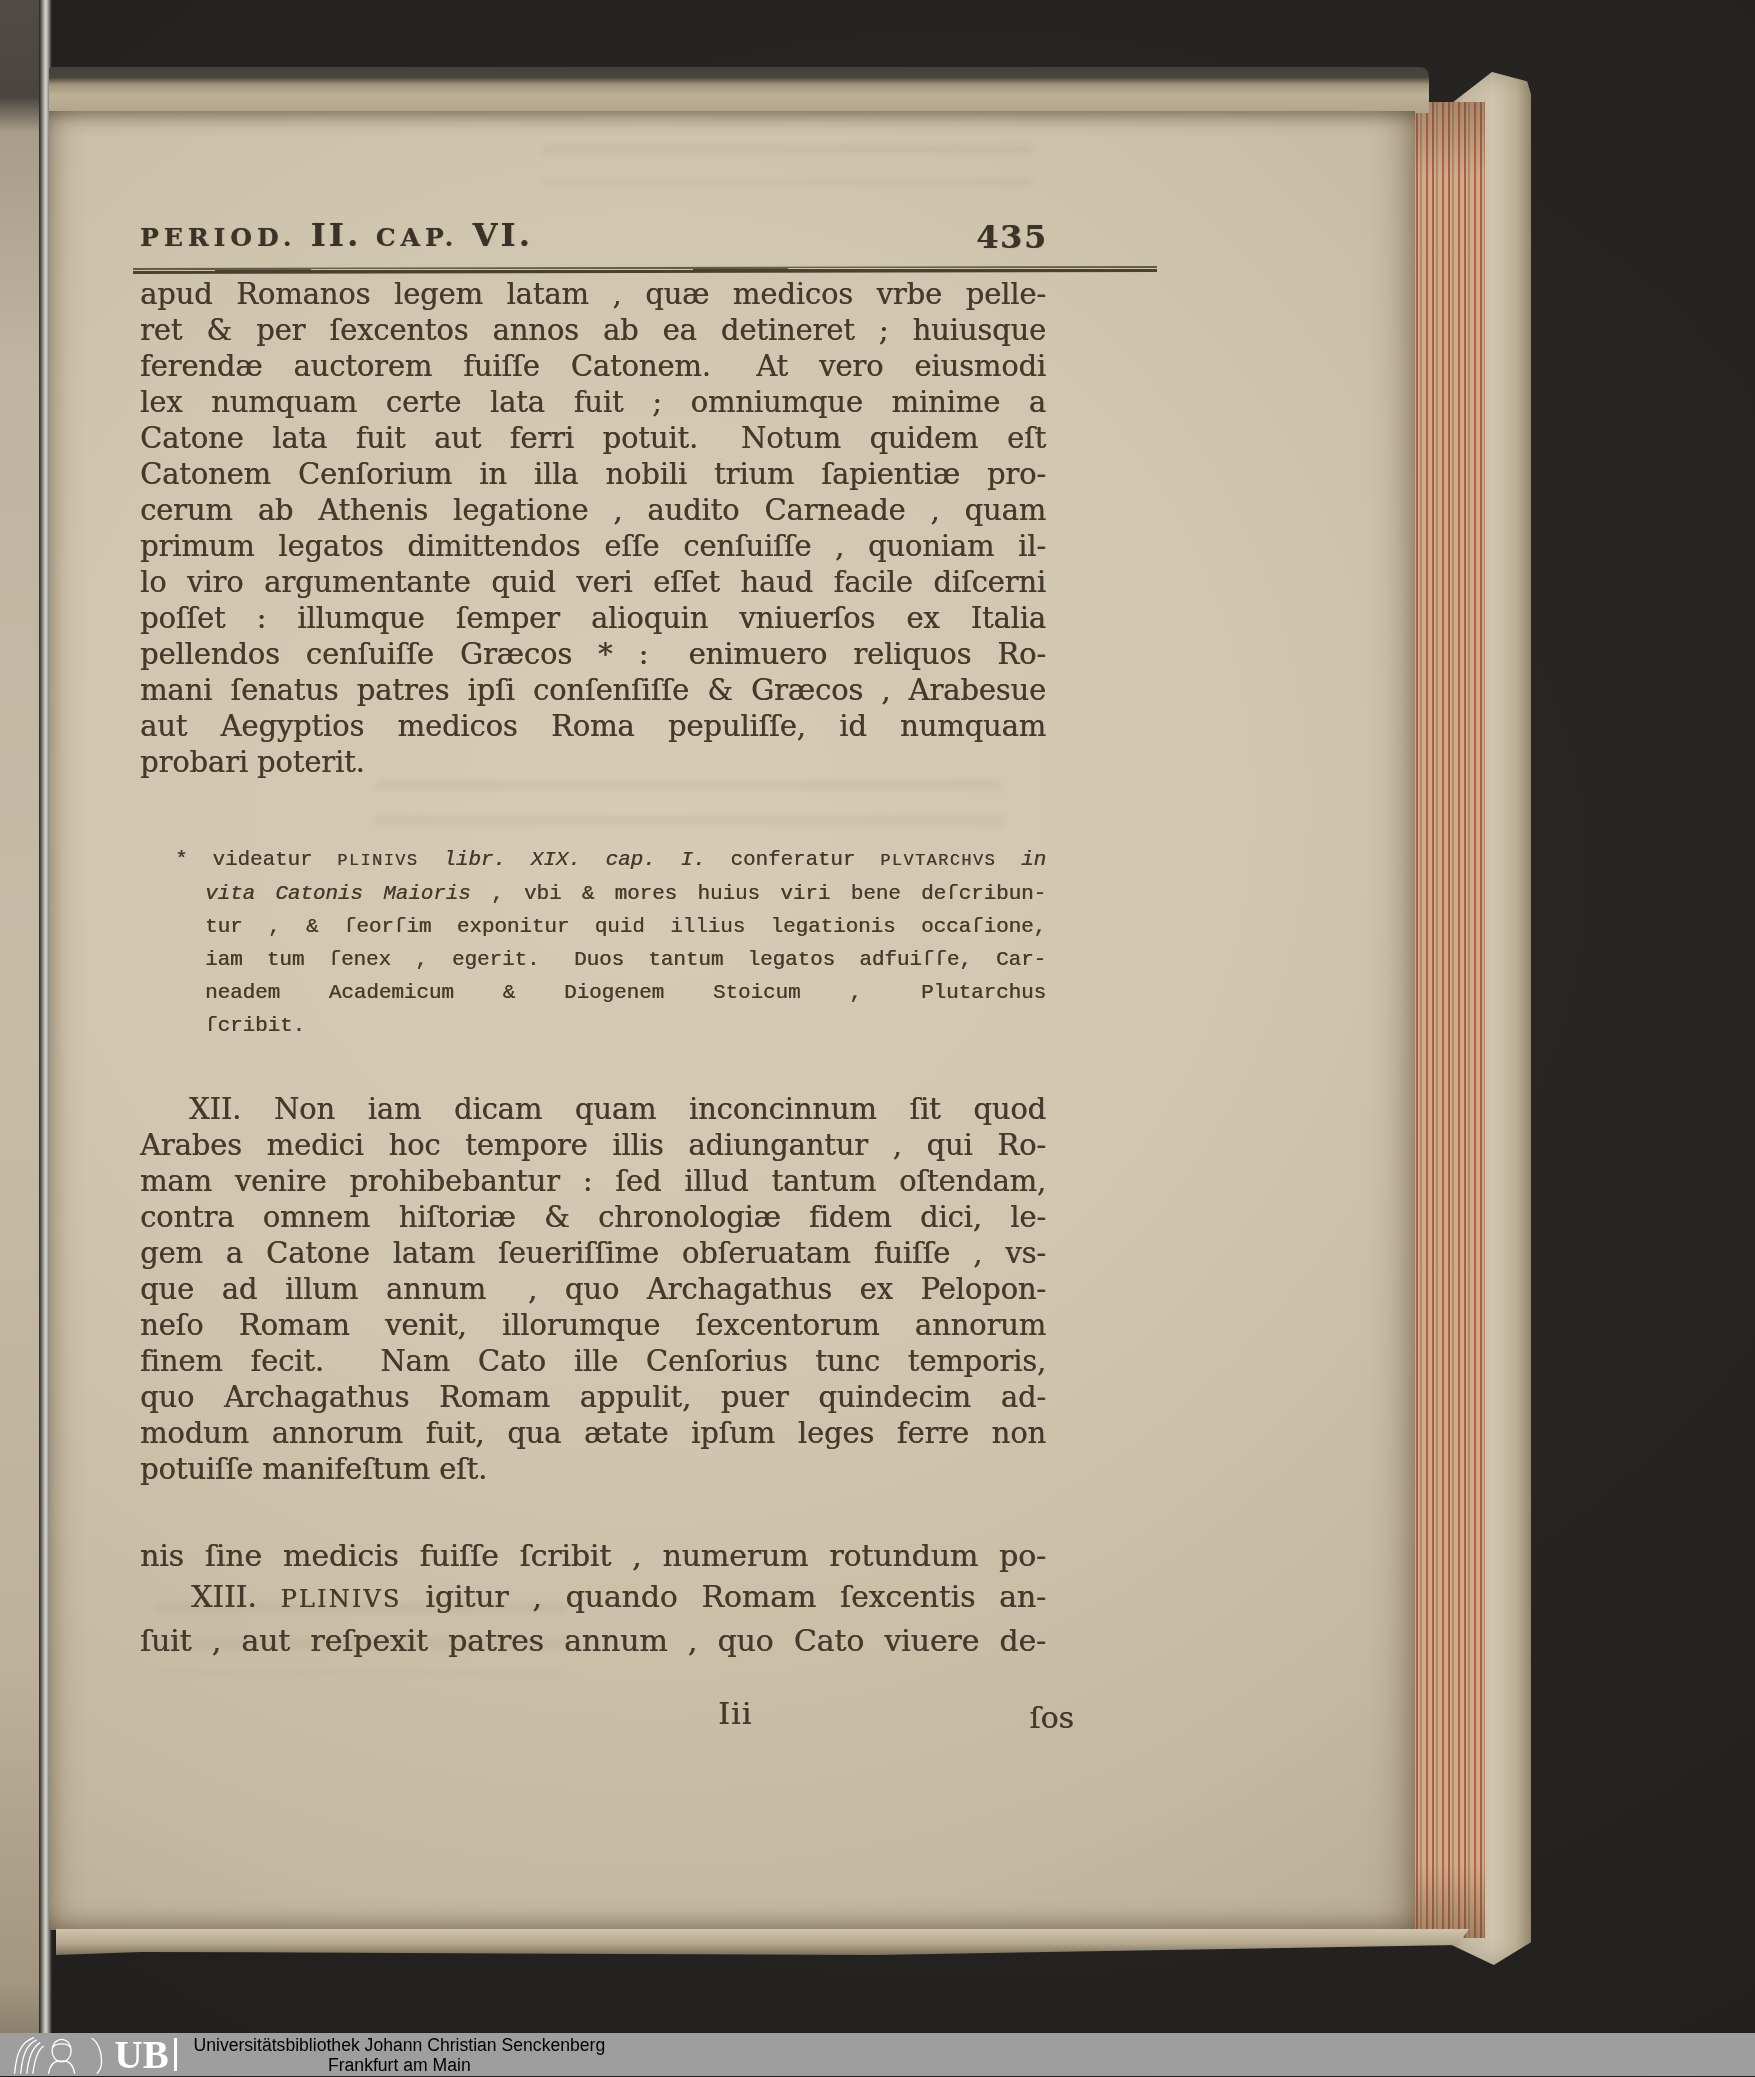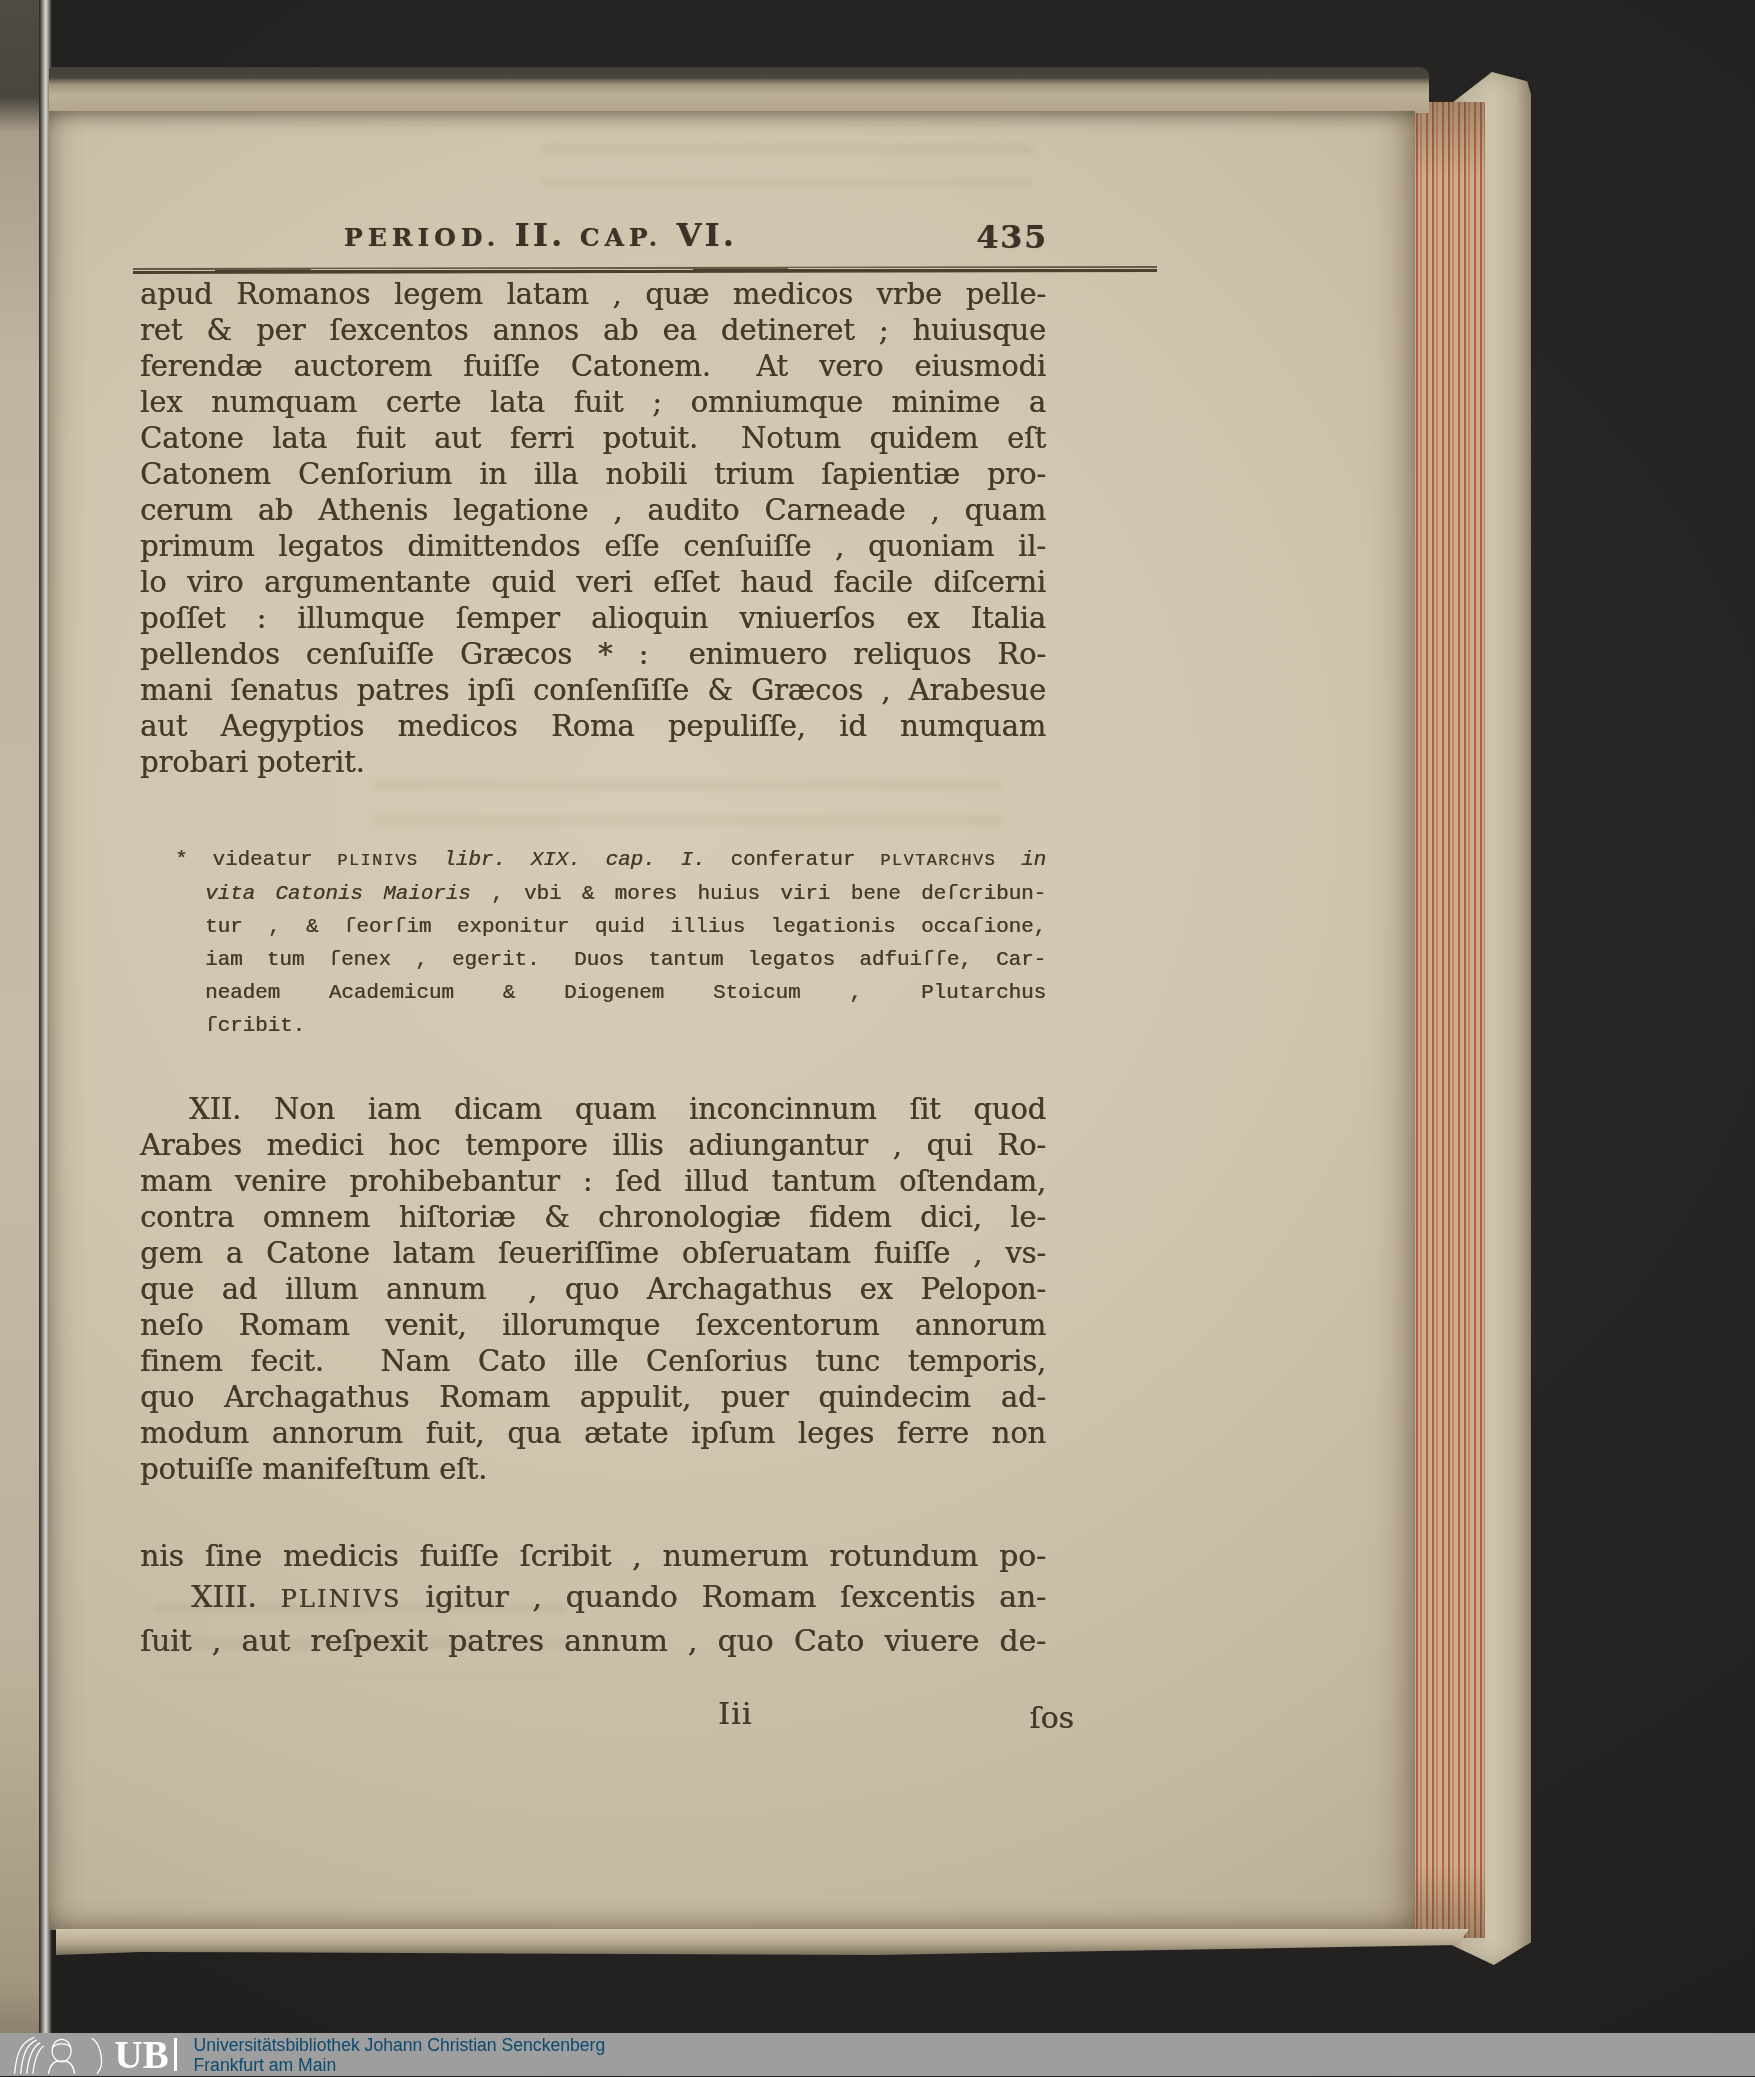"PERIOD. II. CAP. VI." .header-title { text-align: center -> none }
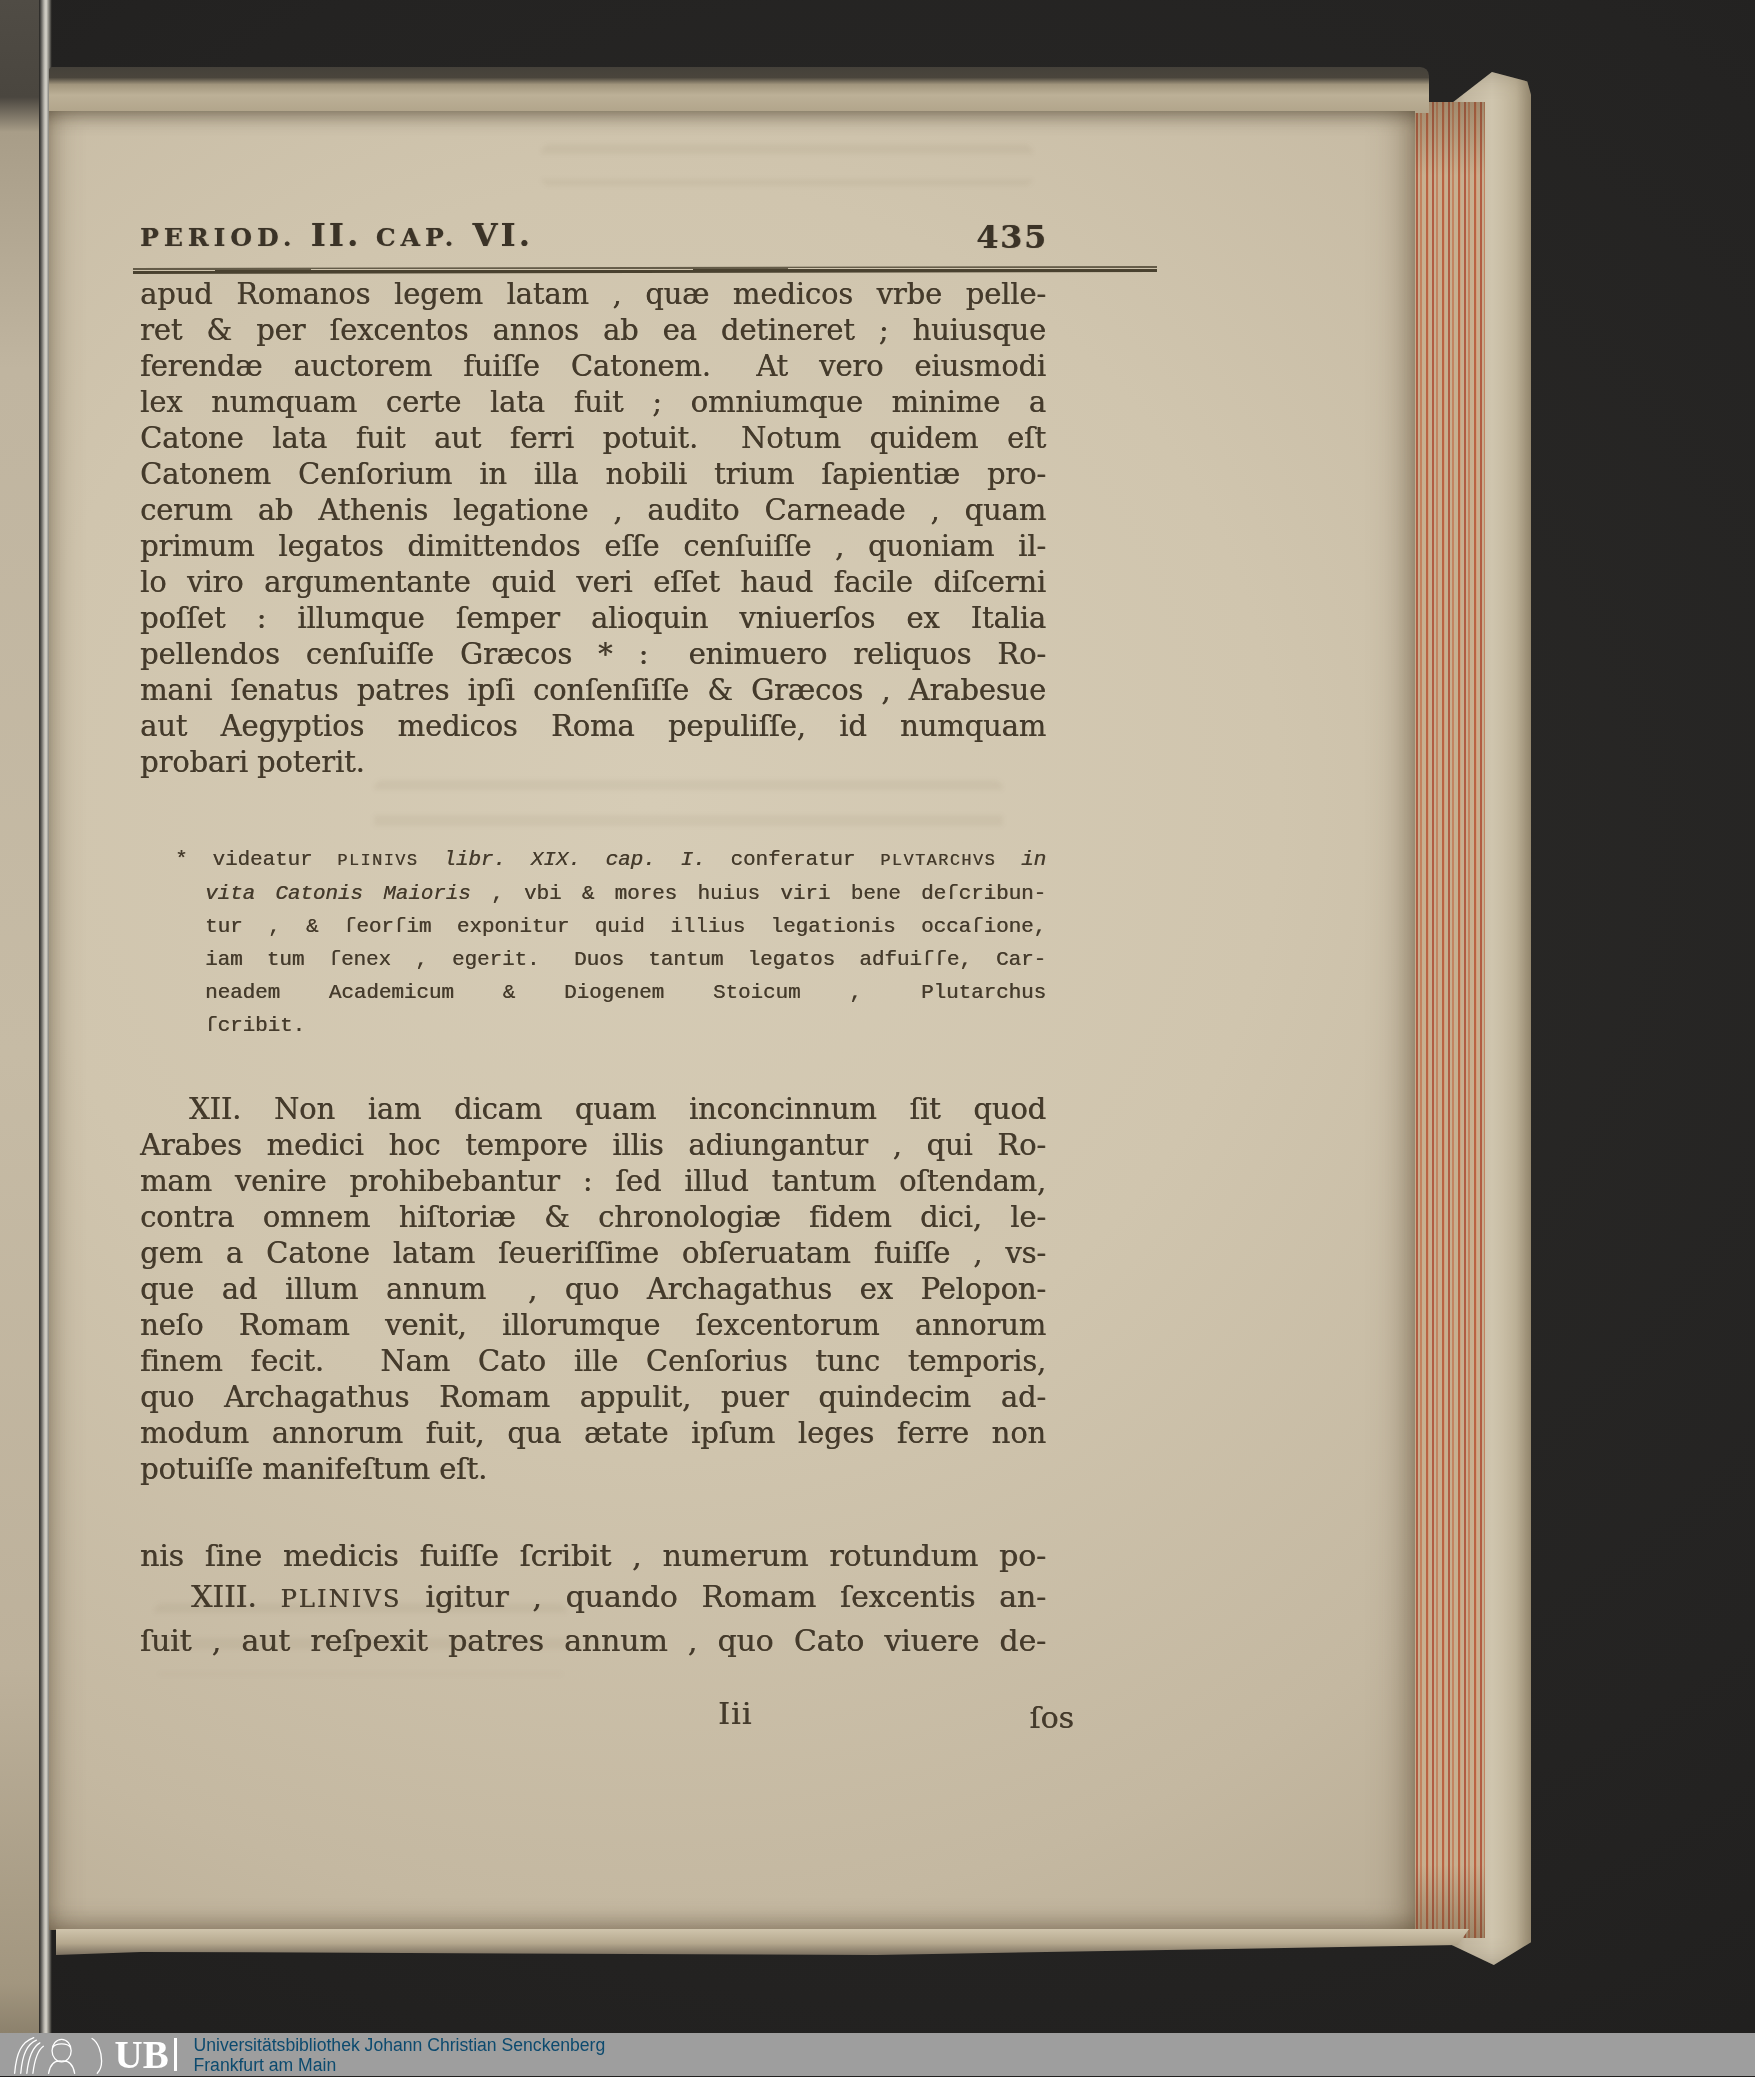"Universitätsbibliothek Johann Christian" .lib-lines { color: #0c4a6e -> #000000; text-align: none -> center }
